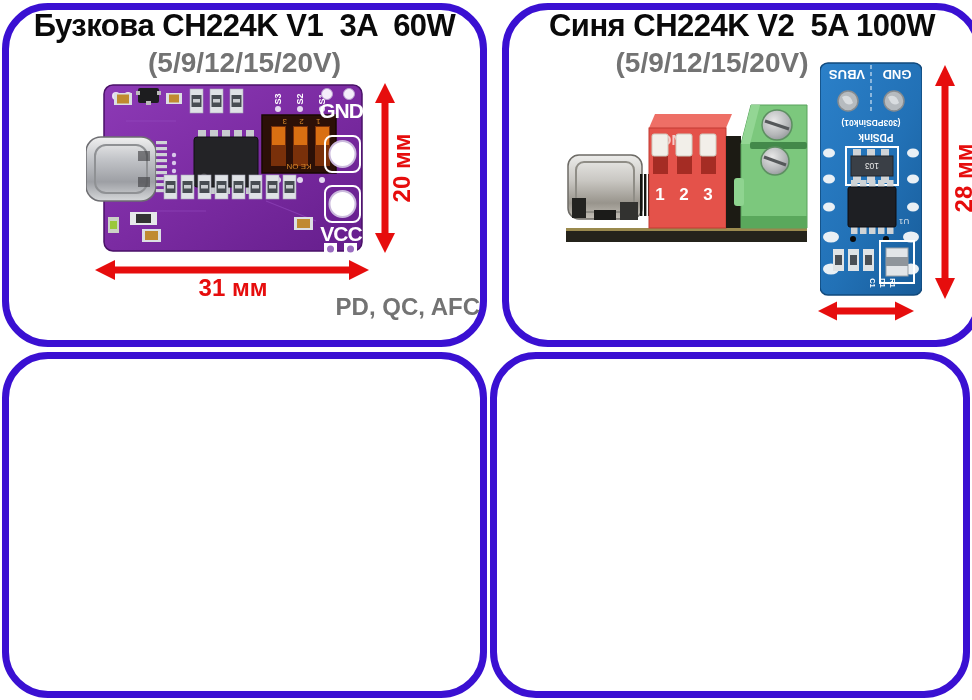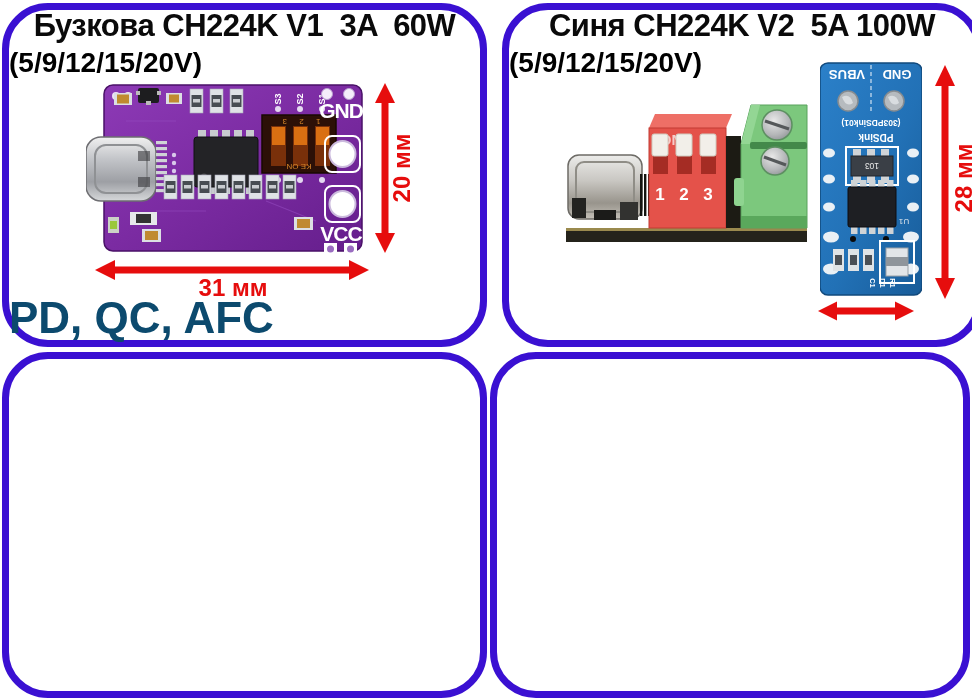"(5/9/12/15/20V)" .voltage { color: #000000 -> #737373; text-align: none -> center }
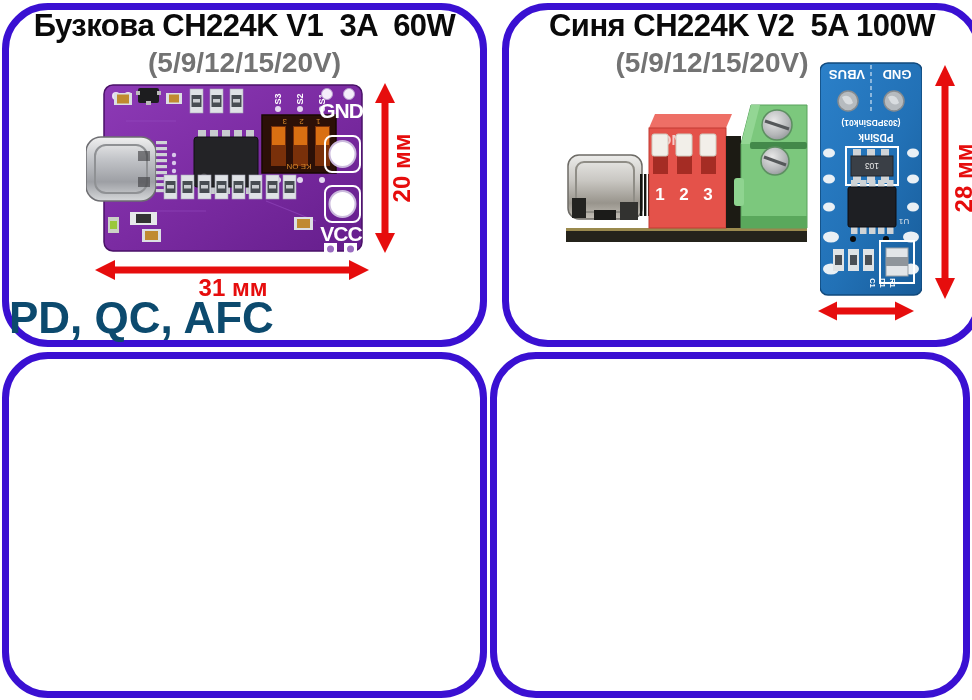"PD, QC, AFC" .protocols { color: #0c4a6e -> #737373; font-size: 44px -> 24px; text-align: left -> right }
